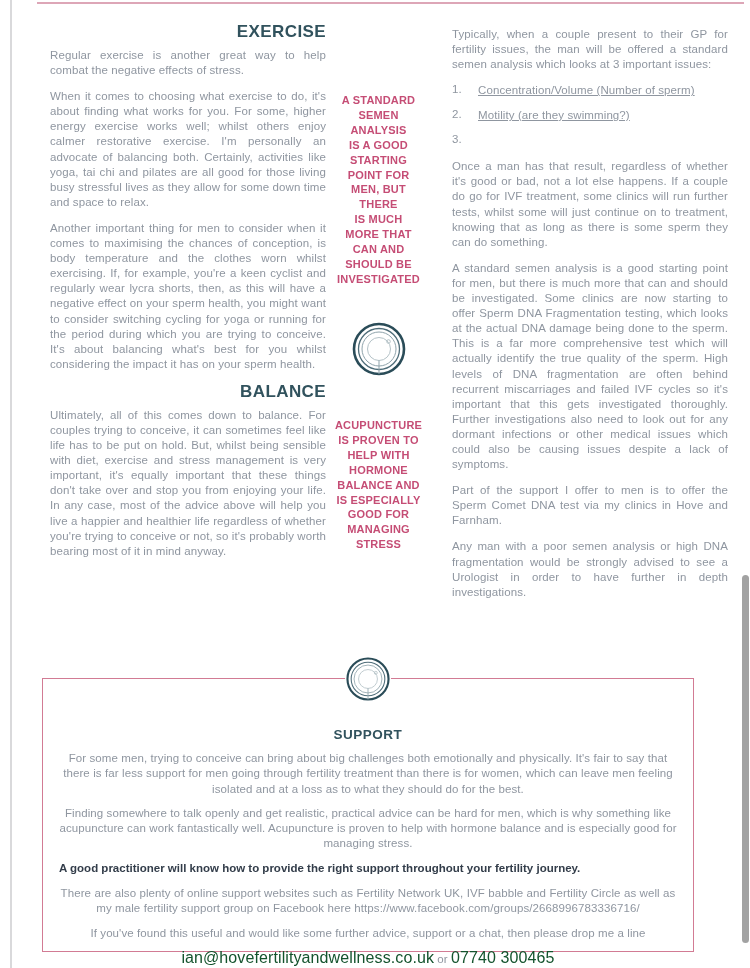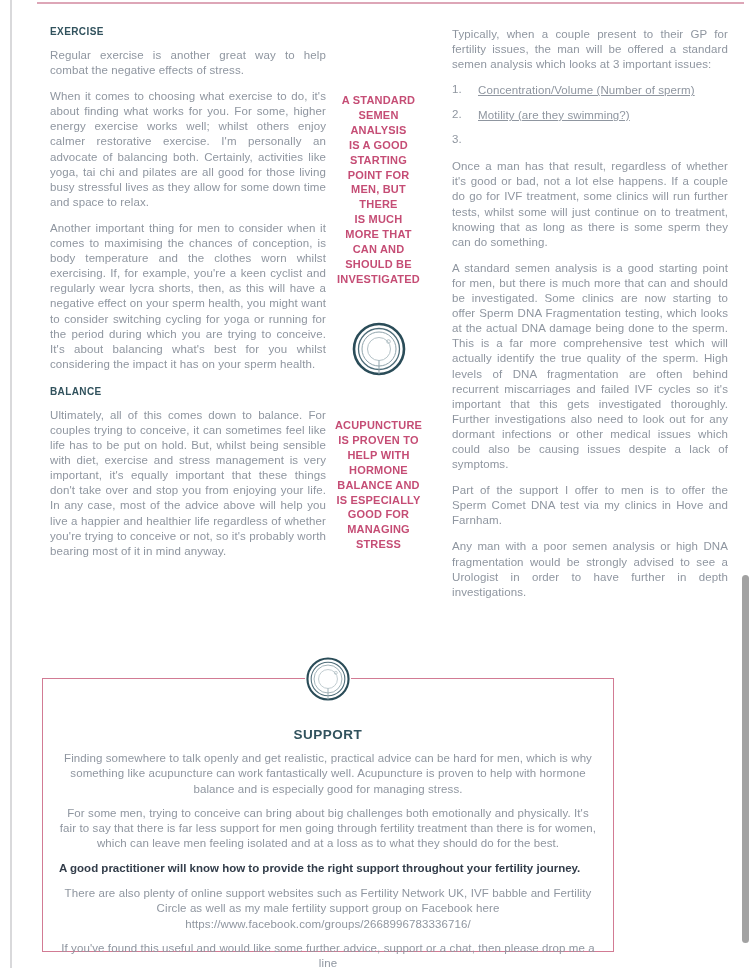"EXERCISE" h2.sec { font-size: 10px -> 17px; text-align: none -> right }
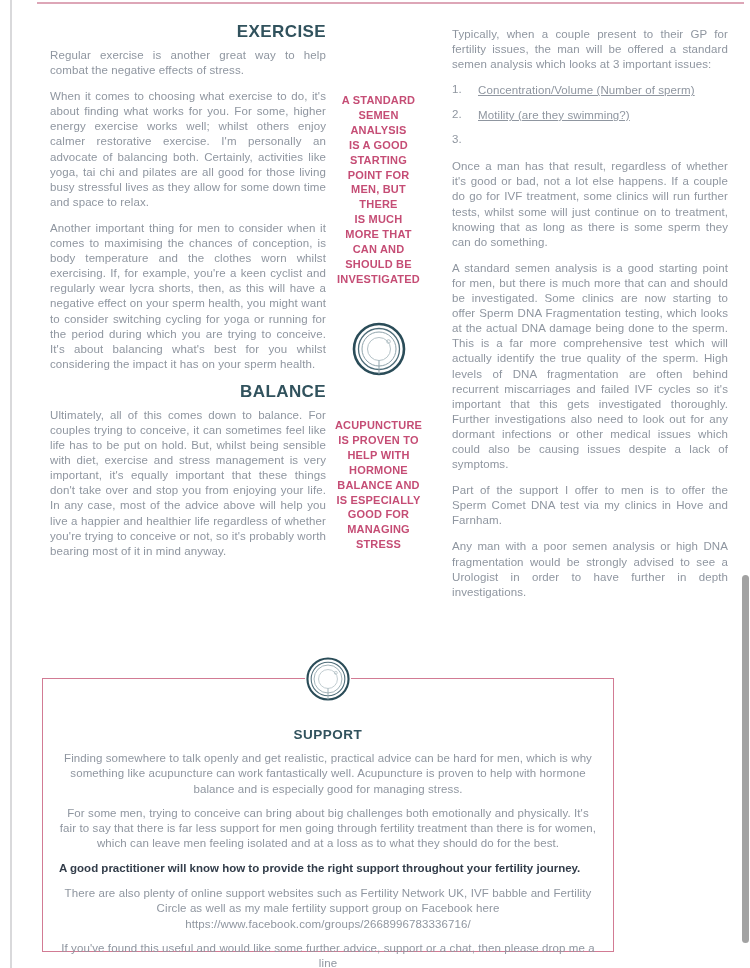"SUPPORT" .support-box { width: 572px -> 652px }
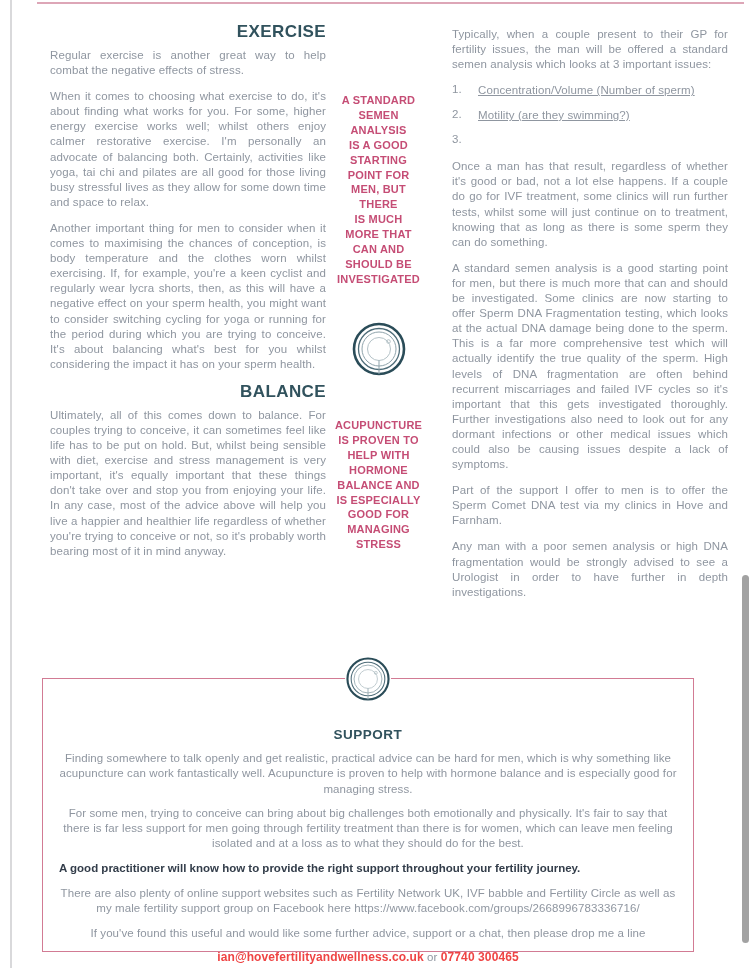"Finding somewhere to talk openly" p.center { order: before "For some men, trying to" -> after "For some men, trying to" }
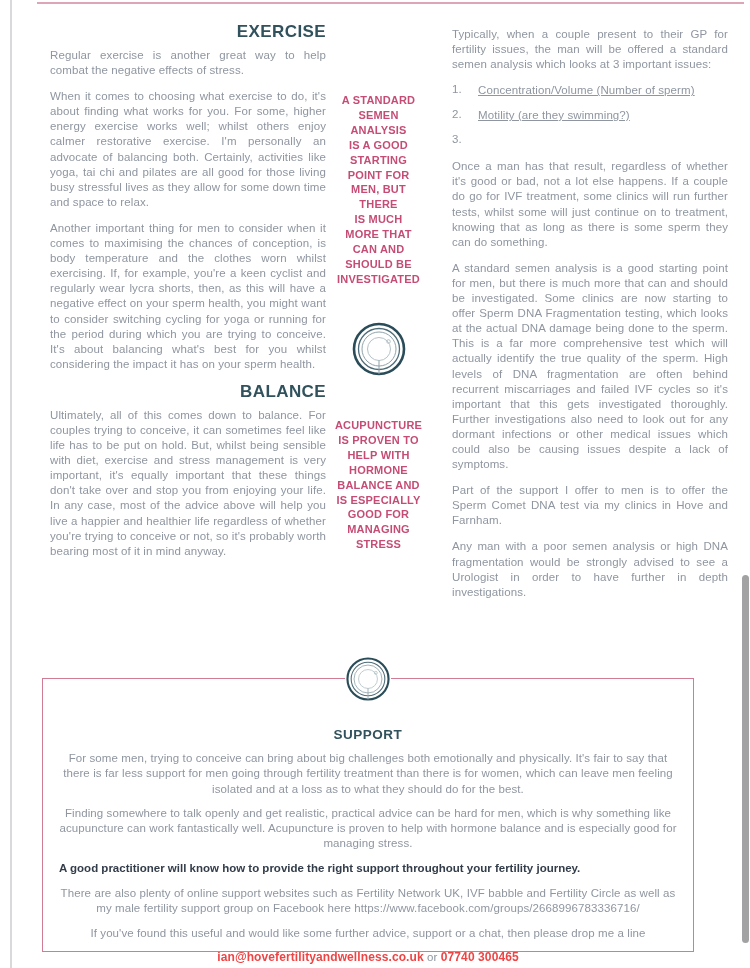"ian@hovefertilityandwellness.co.uk" .contact .strong { color: #ef4444 -> #14532d; font-size: 12px -> 16px; font-weight: bold -> normal }
